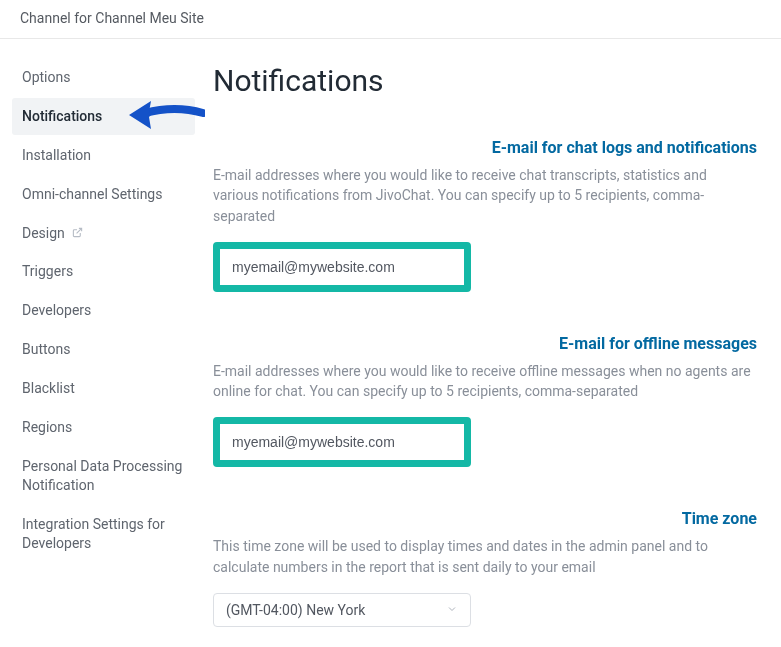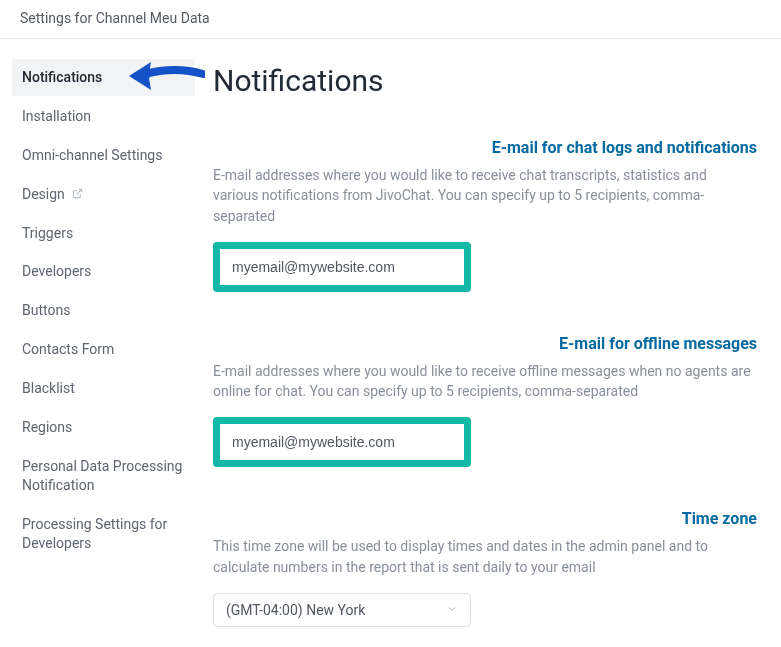"Settings for Channel Meu Data" span { text: Settings for Channel Meu Data -> Channel for Channel Meu Site }
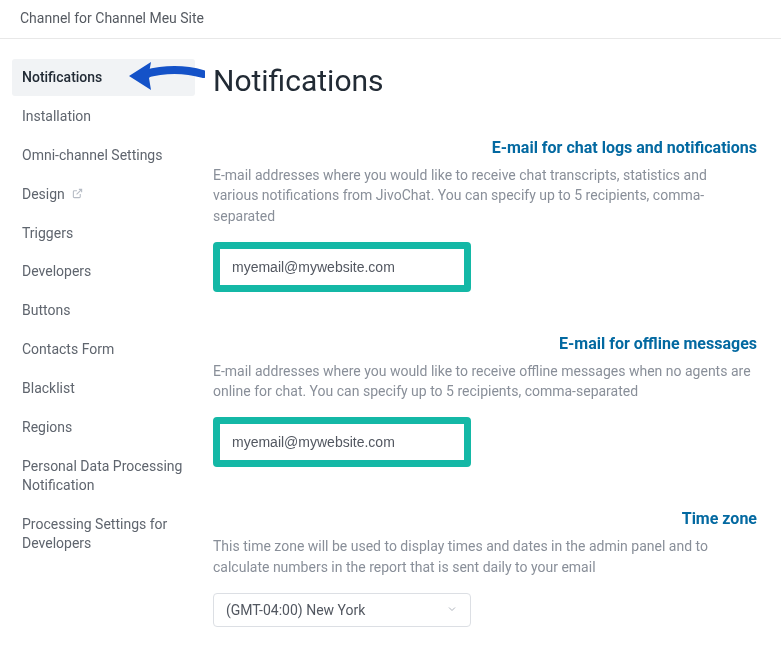"Options" div.sidebar-item { html: none -> <div> <span>Options</span> </div> }
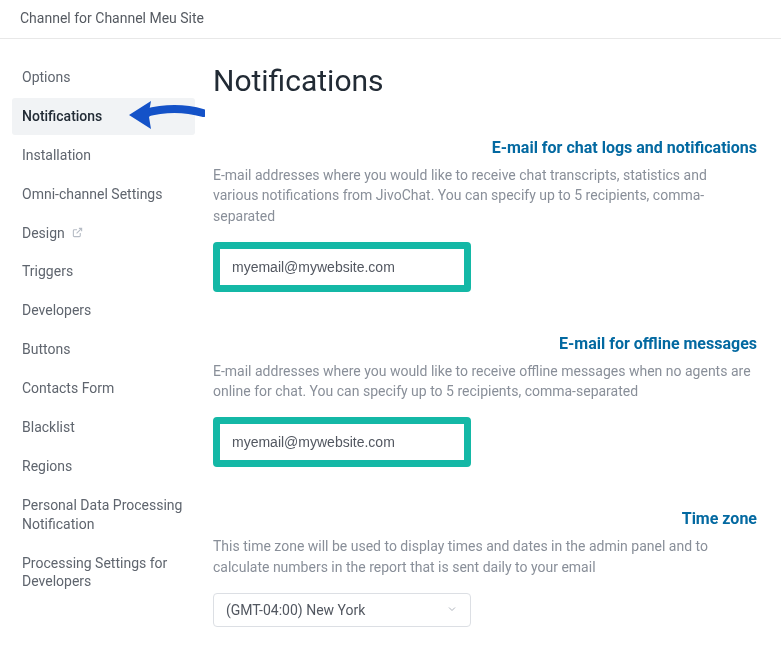"Contacts Form" div.sidebar-item { html: <div> <span>Contacts Form</span> </div> -> none }
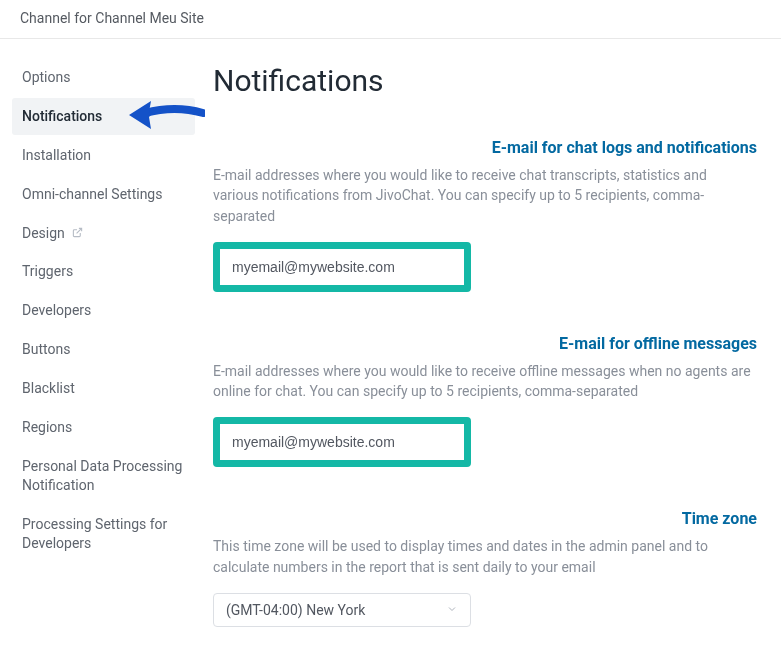"Processing Settings for Developers" span { text: Processing -> Integration }
